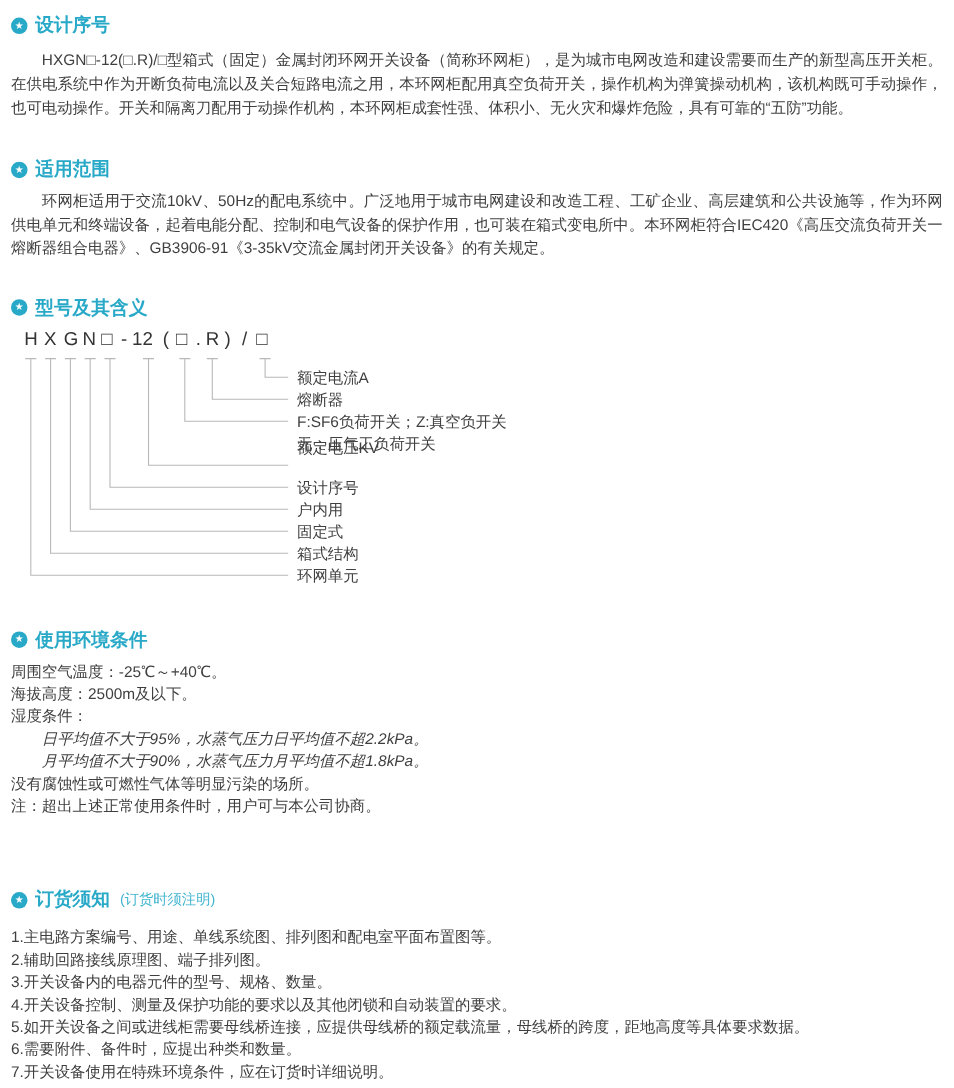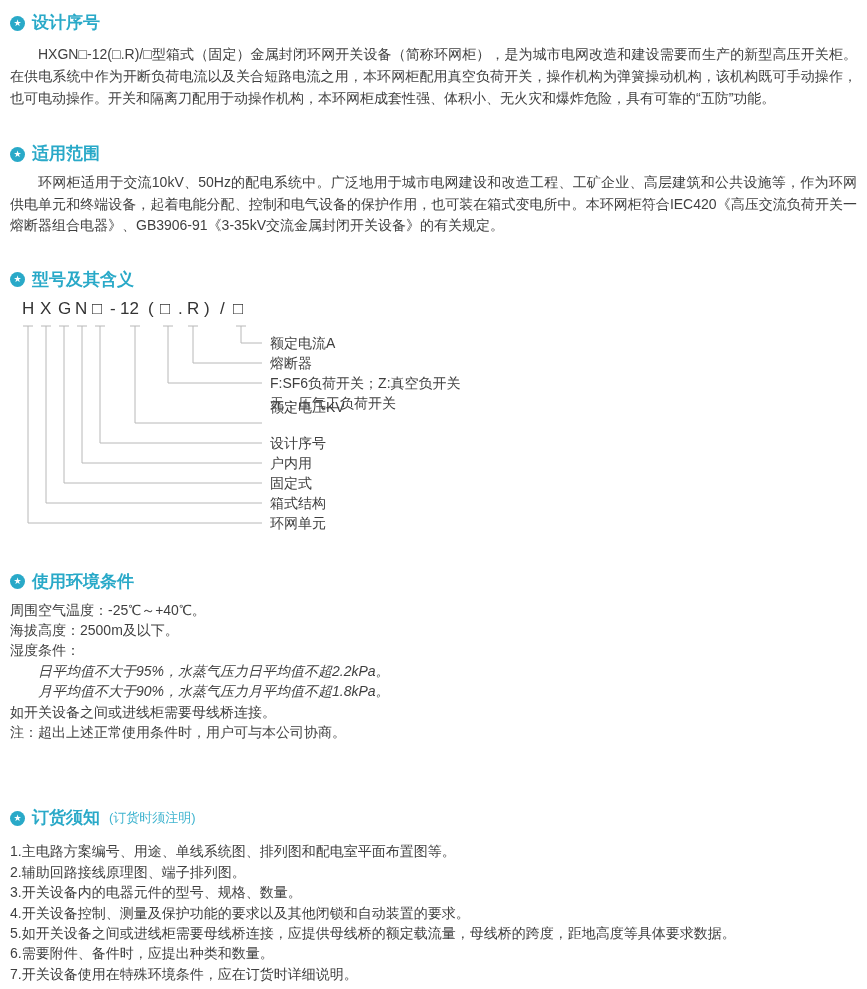"如开关设备之间或进线柜需要母线桥连接。" div.ln { text: 如开关设备之间或进线柜需要母线桥连接 -> 没有腐蚀性或可燃性气体等明显污染的场所 }
